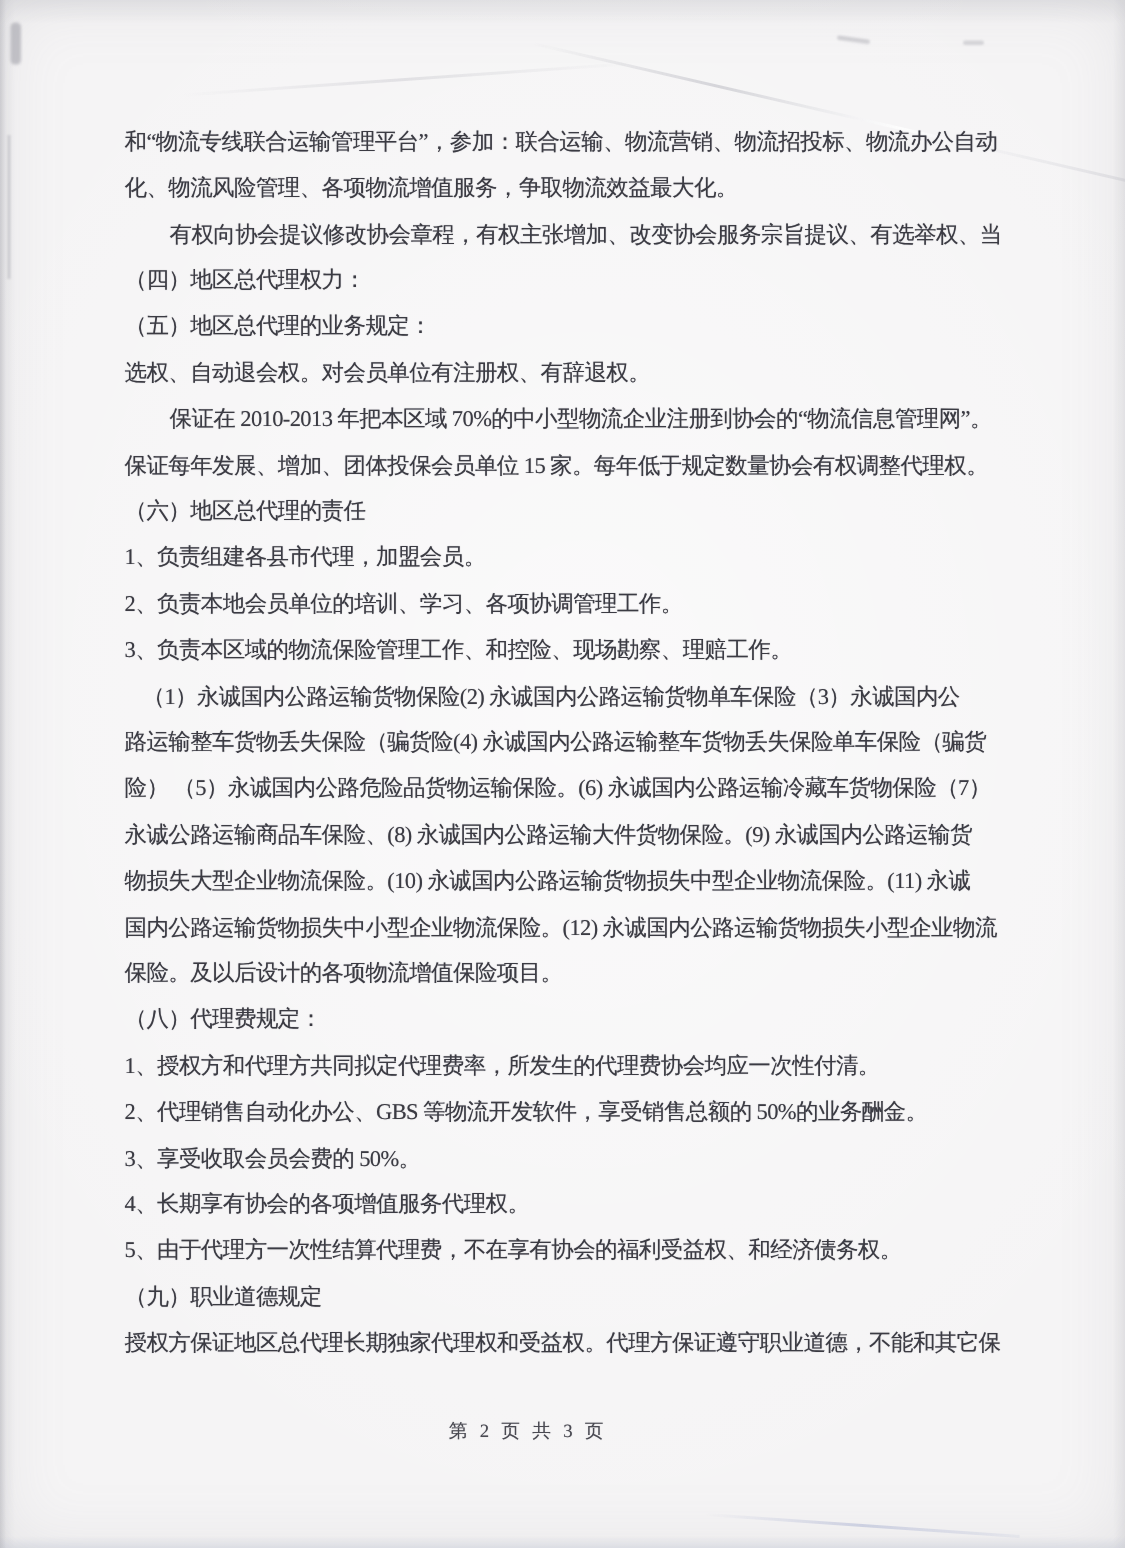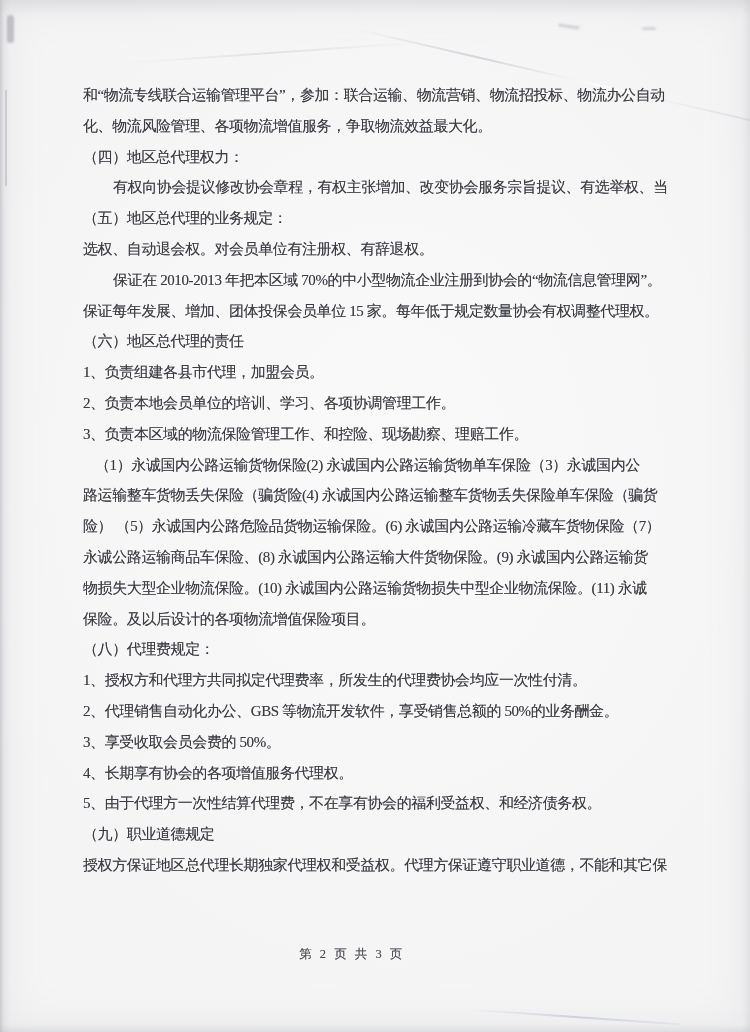"（四）地区总代理权力：" div.line { order: before "有权向协会提议修改协会章程，有权主张增加、改变协会服务宗旨提议、有选举权、当" -> after "有权向协会提议修改协会章程，有权主张增加、改变协会服务宗旨提议、有选举权、当" }
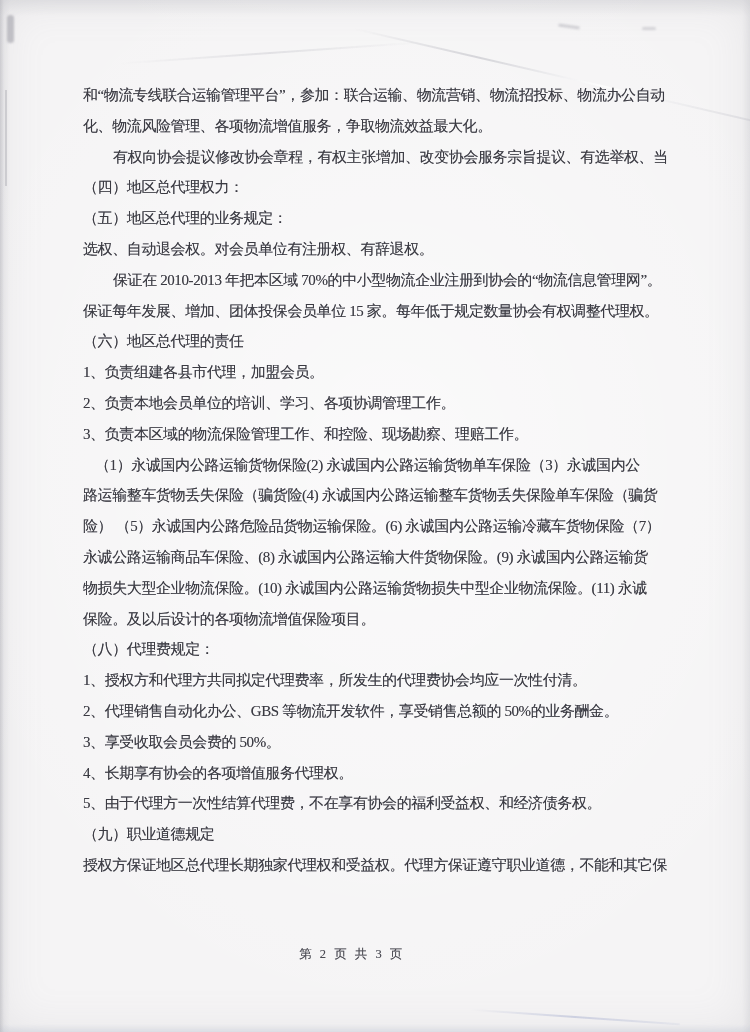"国内公路运输货物损失中小型企业物流保险。(12)" div.line { html: none -> <div>国内公路运输货物损失中小型企业物流保险。(12) 永诚国内公路运输货物损失小型企业物流</div> }
